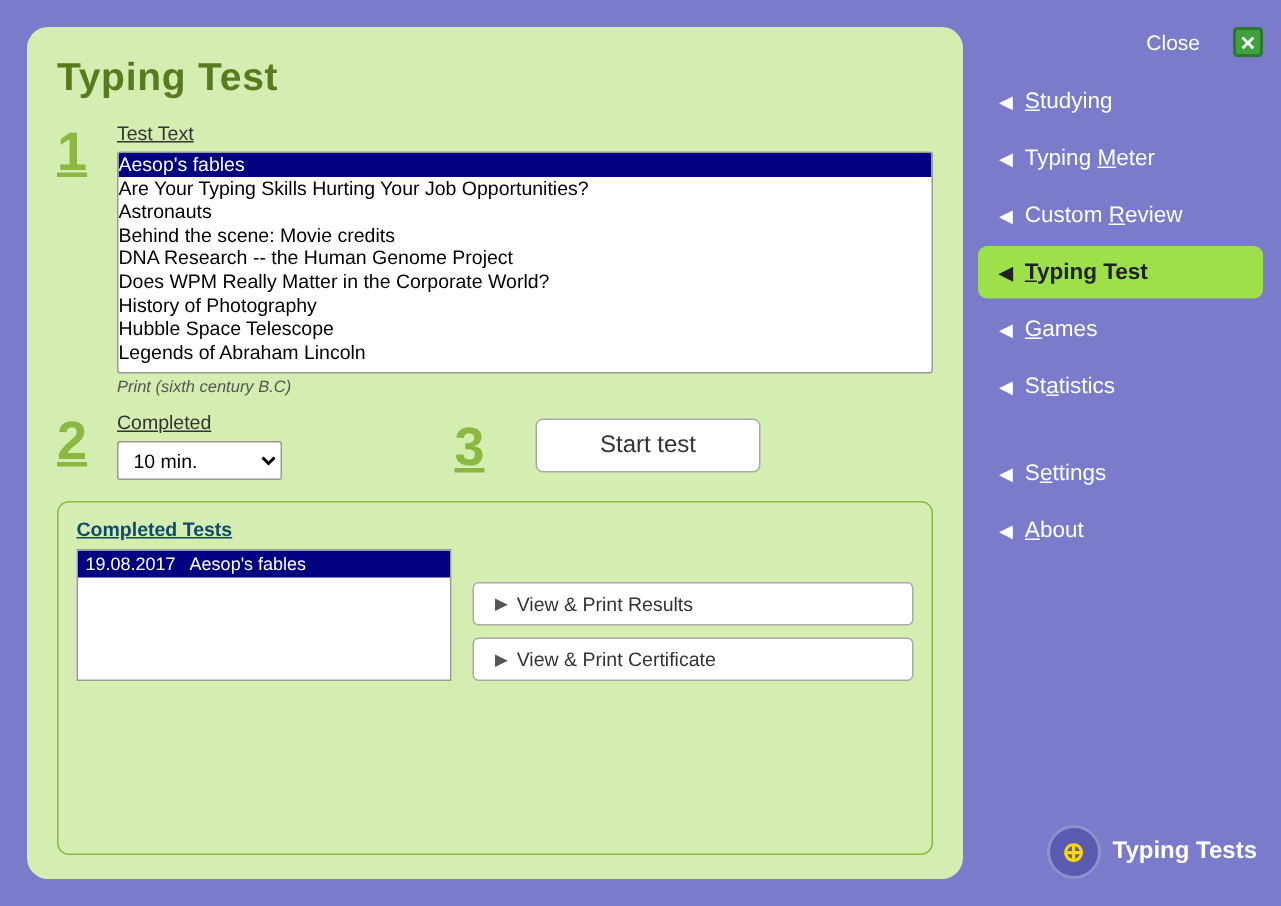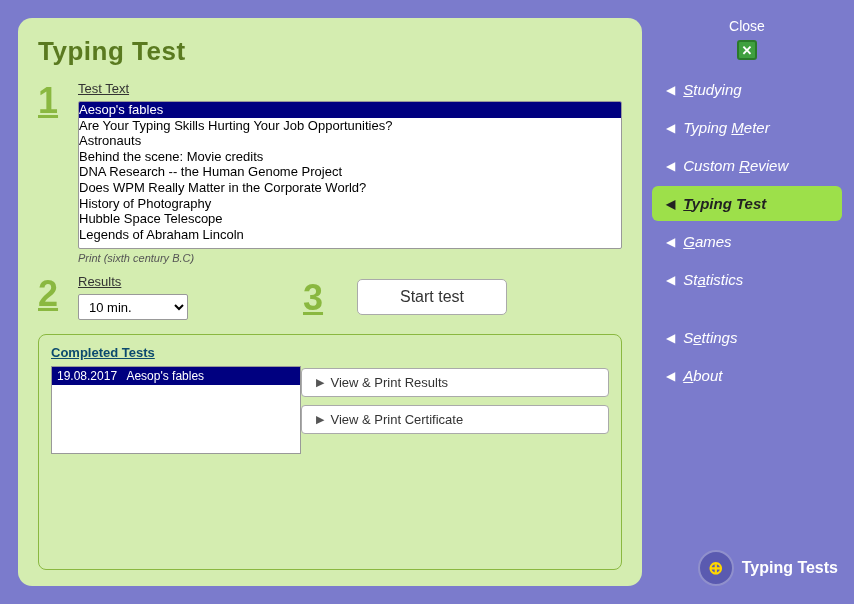"Close" .close-row { flex-direction: column -> none; gap: 6px -> 22px }
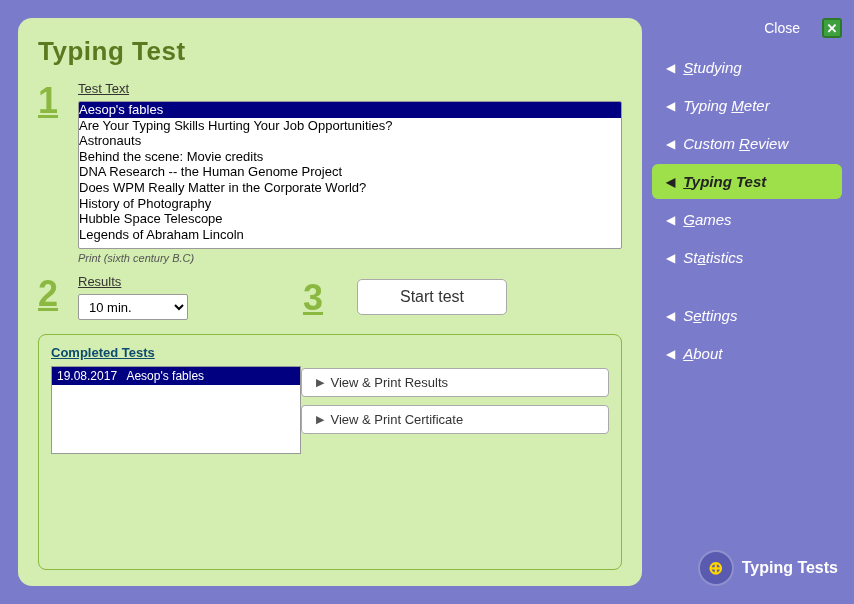"Studying" .nav-label { font-style: italic -> none }
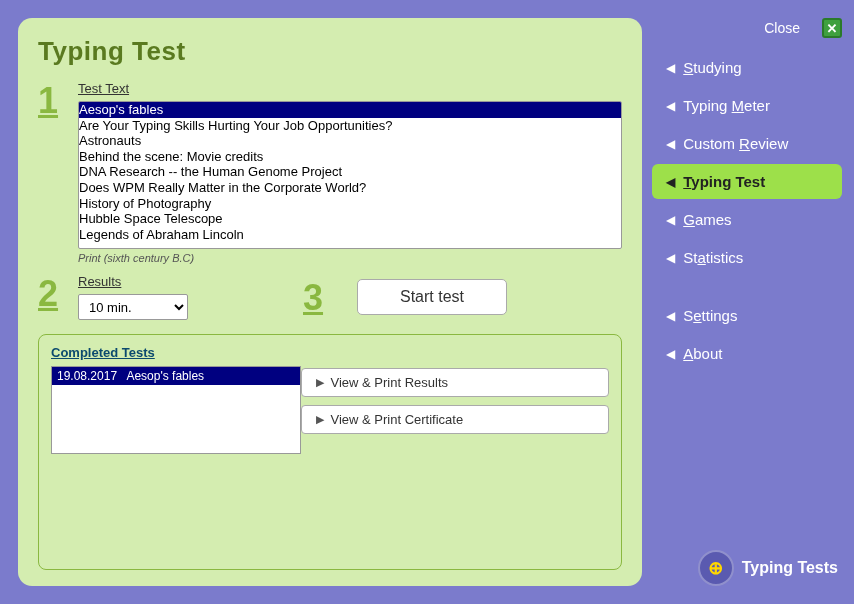"Results" div.section-label { text: Results -> Completed }
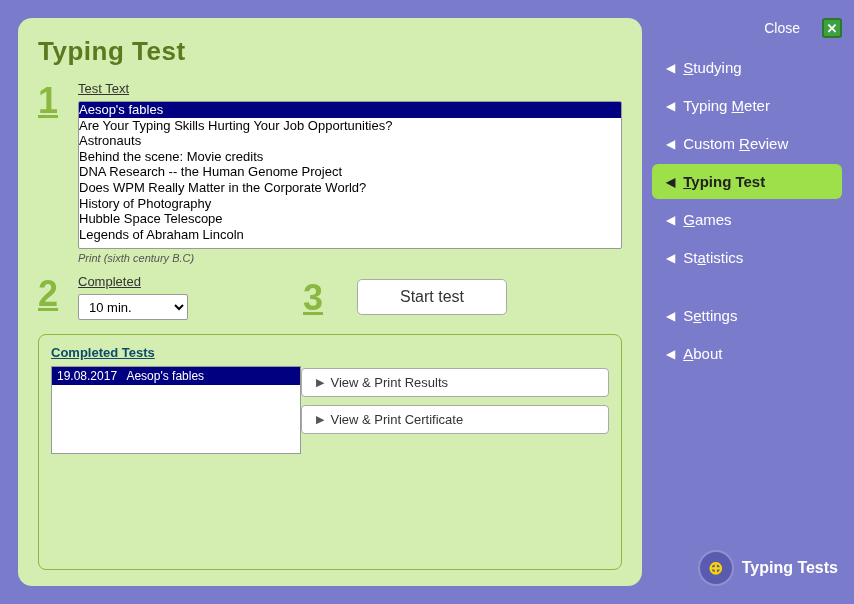"19.08.2017 Aesop's fables" .completed-row { align-items: none -> flex-end; gap: none -> 14px }
